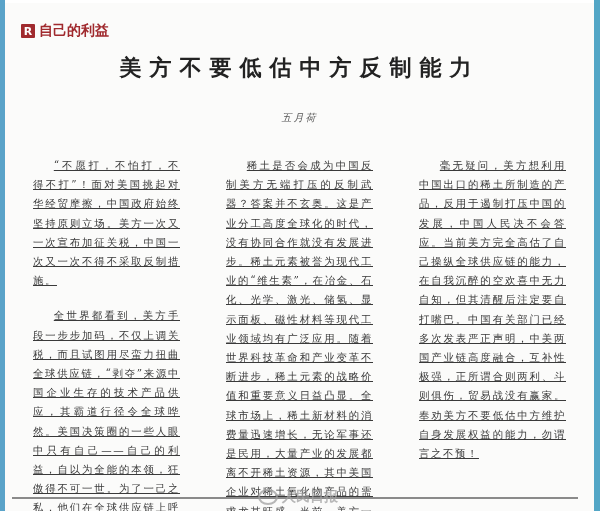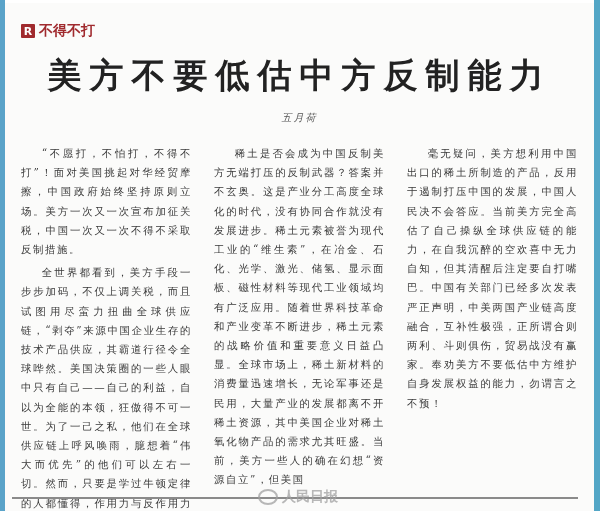"不得不打" span { text: 不得不打 -> 自己的利益 }
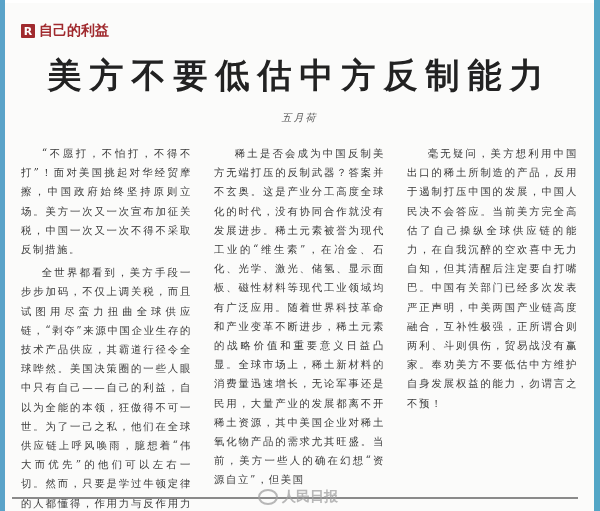"美方不要低估中方反制能力" .headline { font-size: 34px -> 22px }
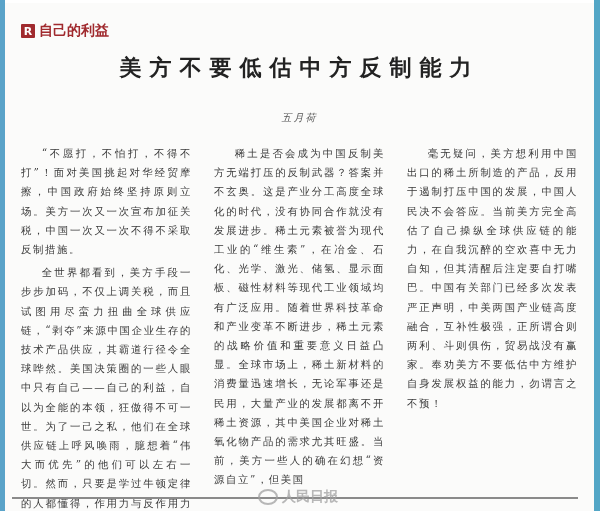"“不愿打，不怕打，不得不打”！面对美国挑起对华经贸摩擦，中国政府始终坚持原则立场" .col p { margin: 4px -> 16px; text-decoration: none -> underline }
